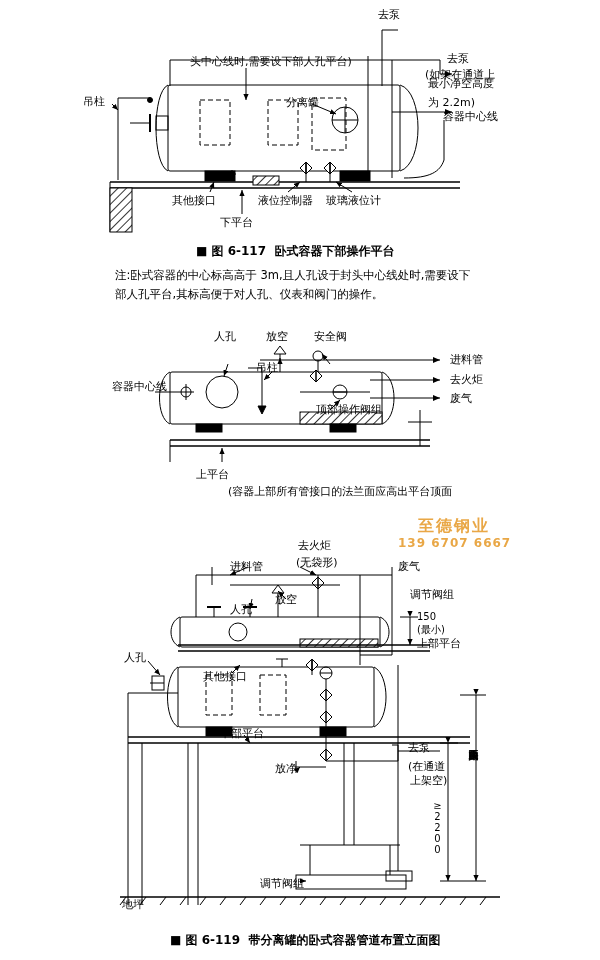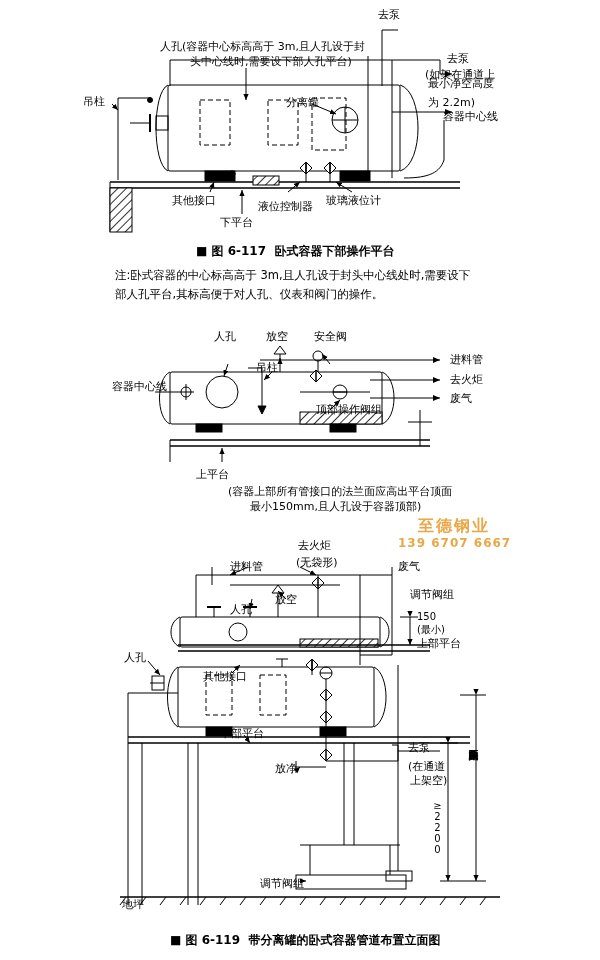"人孔(容器中心标高高于 3m,且人孔设于封" div.lbl { html: <div>人孔(容器中心标高高于 3m,且人孔设于封</div> -> none }
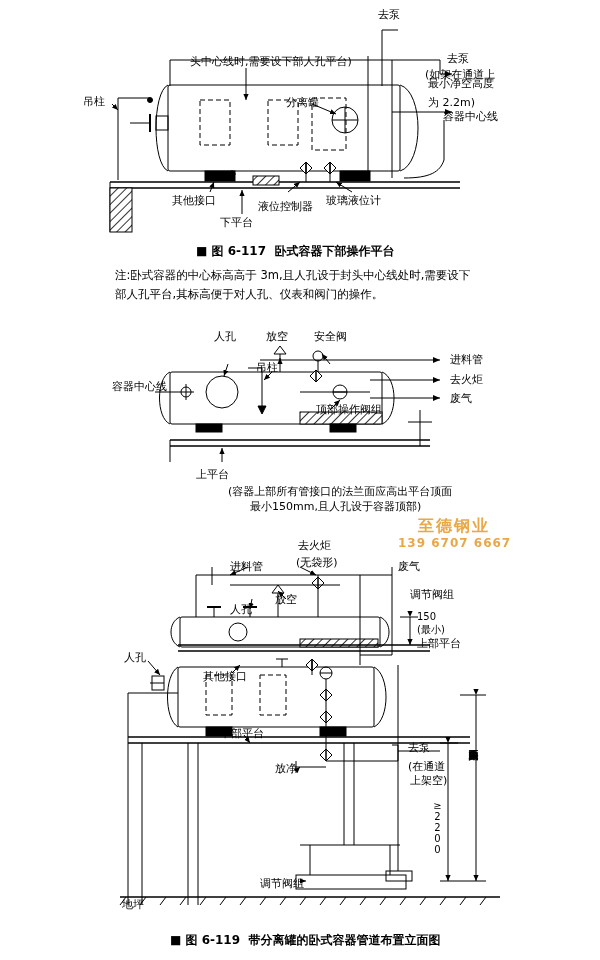"液位控制器" div.lbl { top: 200px -> 194px }
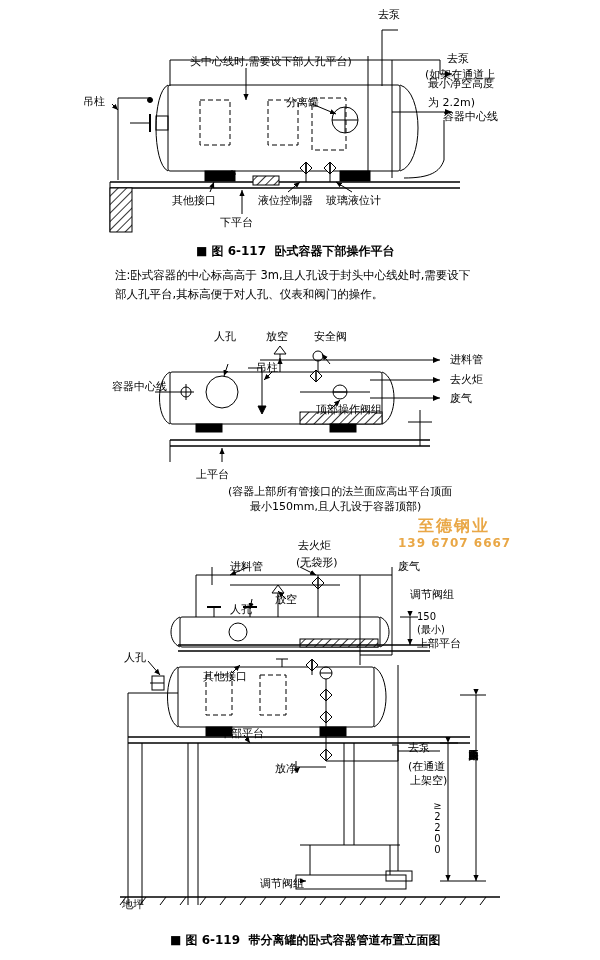"最小150mm,且人孔设于容器顶部)" div.lbl { html: <div>最小150mm,且人孔设于容器顶部)</div> -> none }
